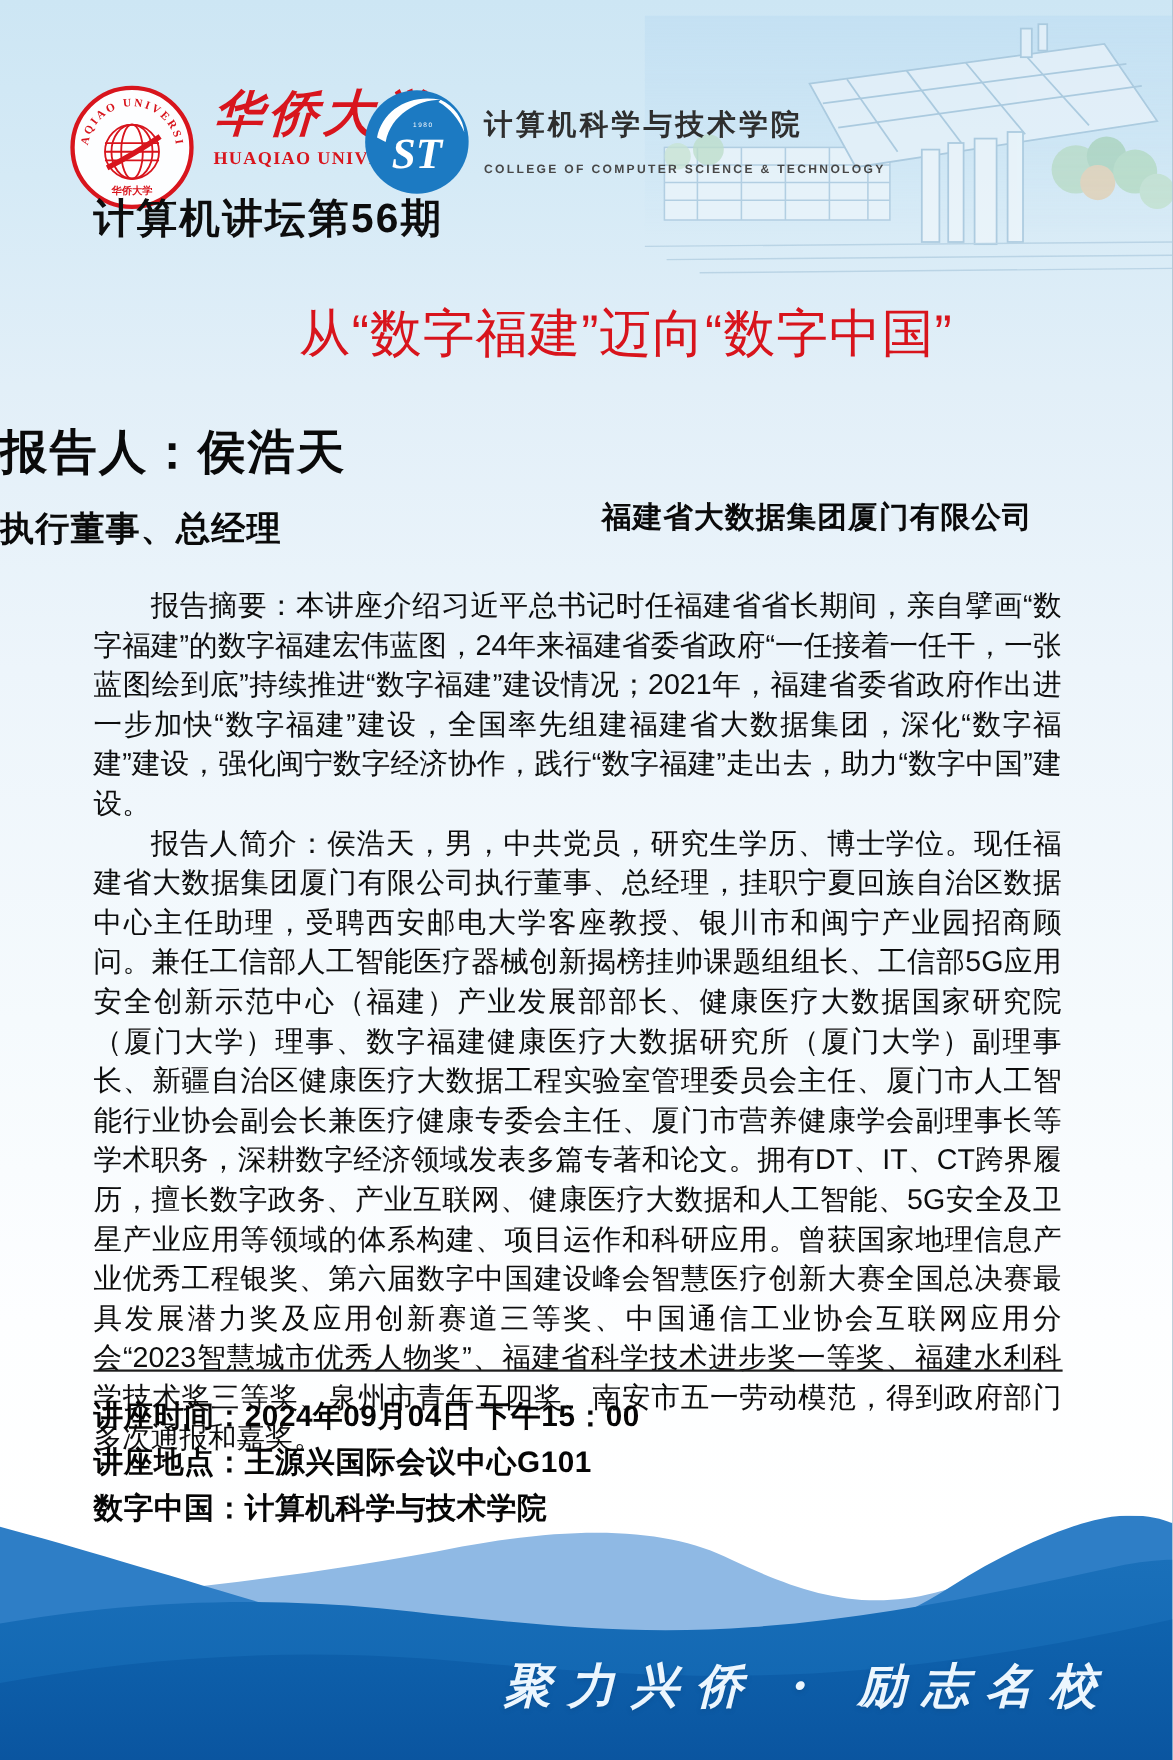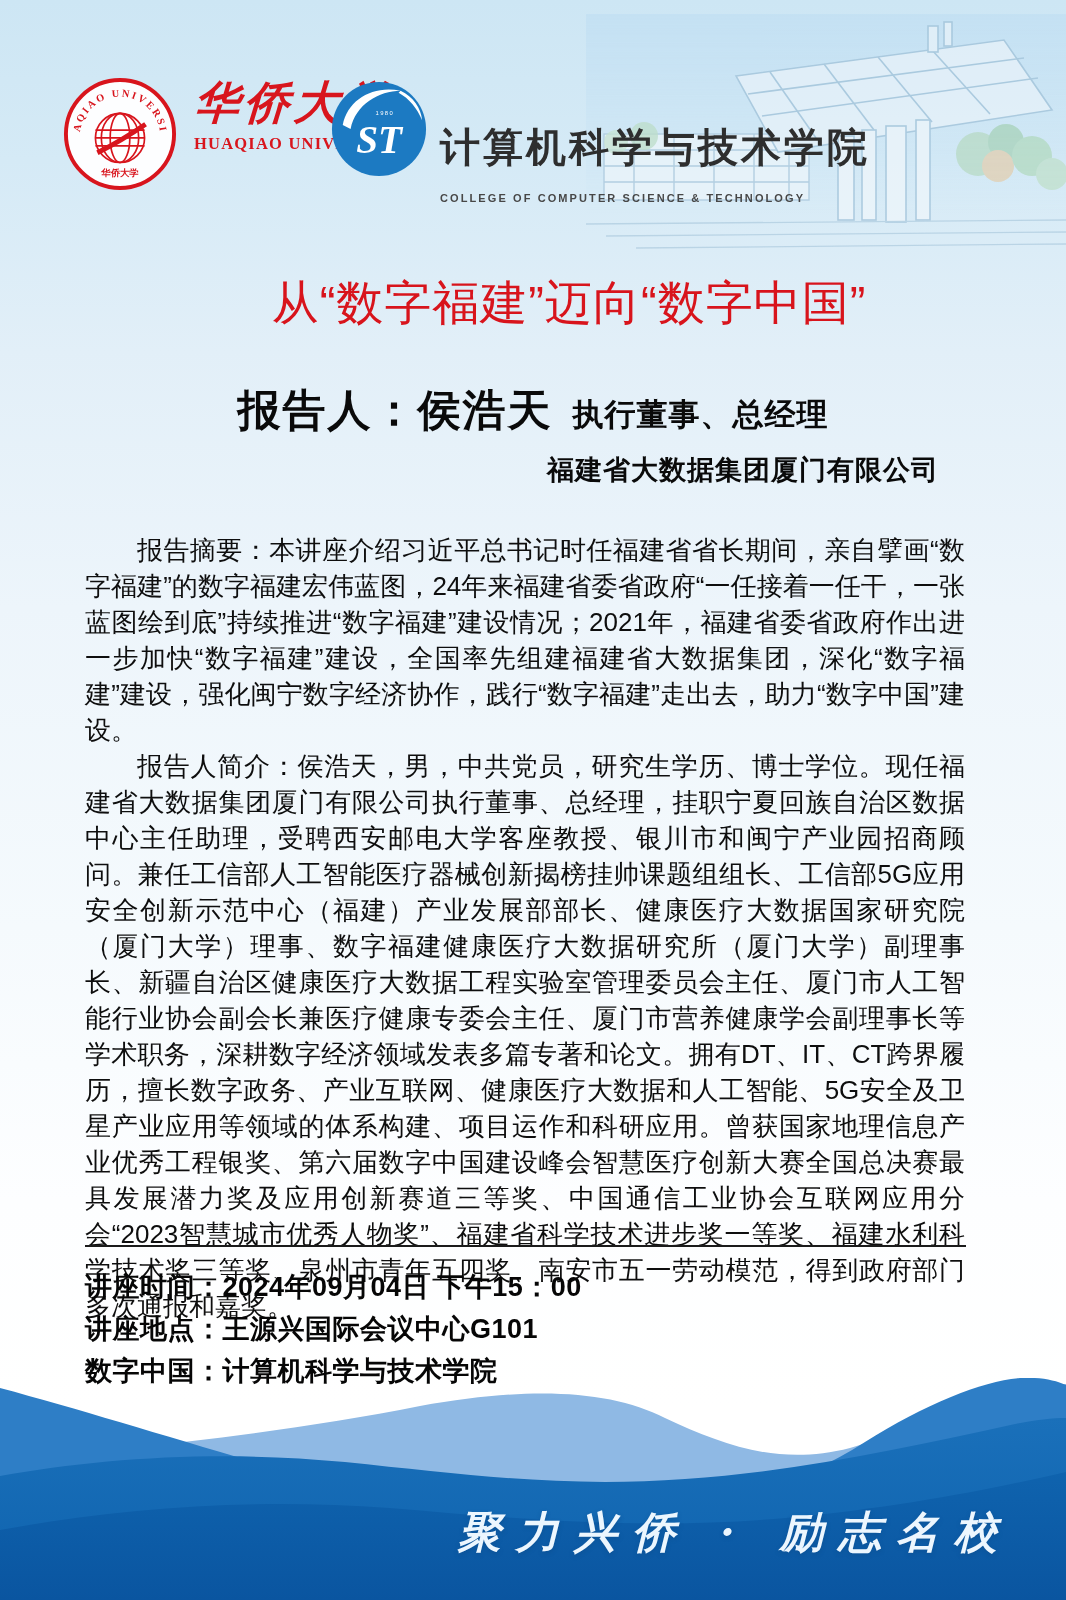"计算机科学与技术学院" .college-cn { font-size: 40px -> 26px; margin-top: 24px -> none }
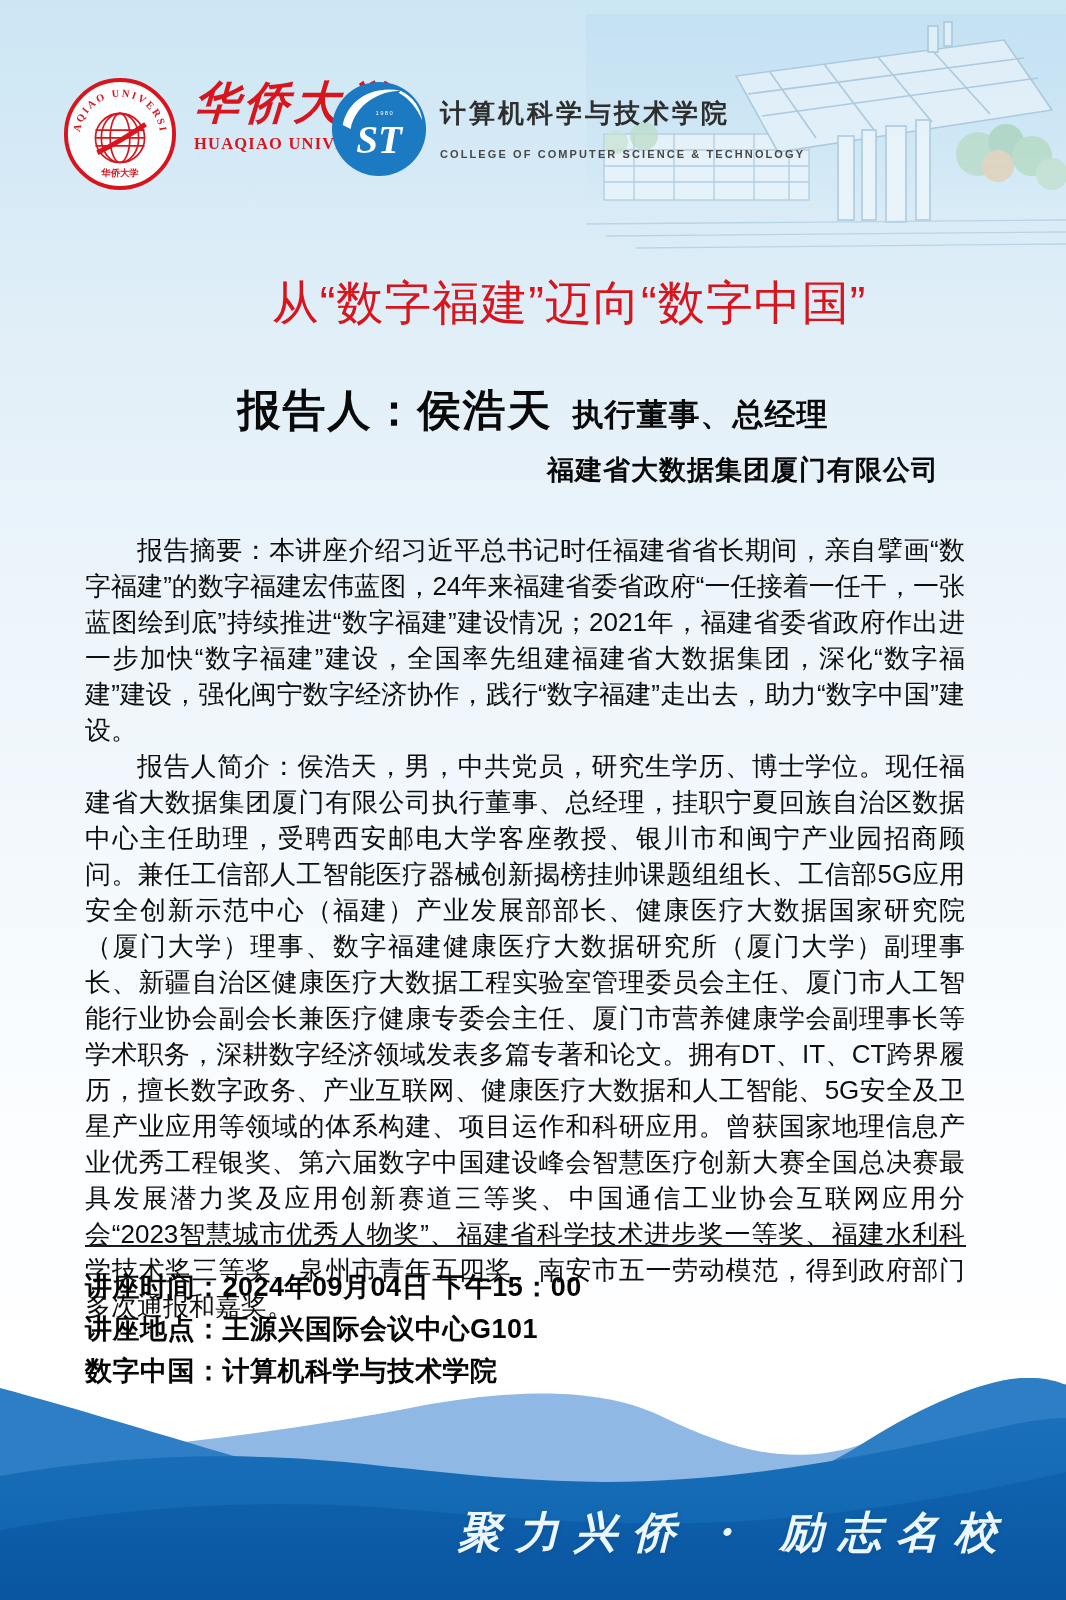"计算机讲坛第56期" div.series-title { html: none -> <div>计算机讲坛第56期</div> }
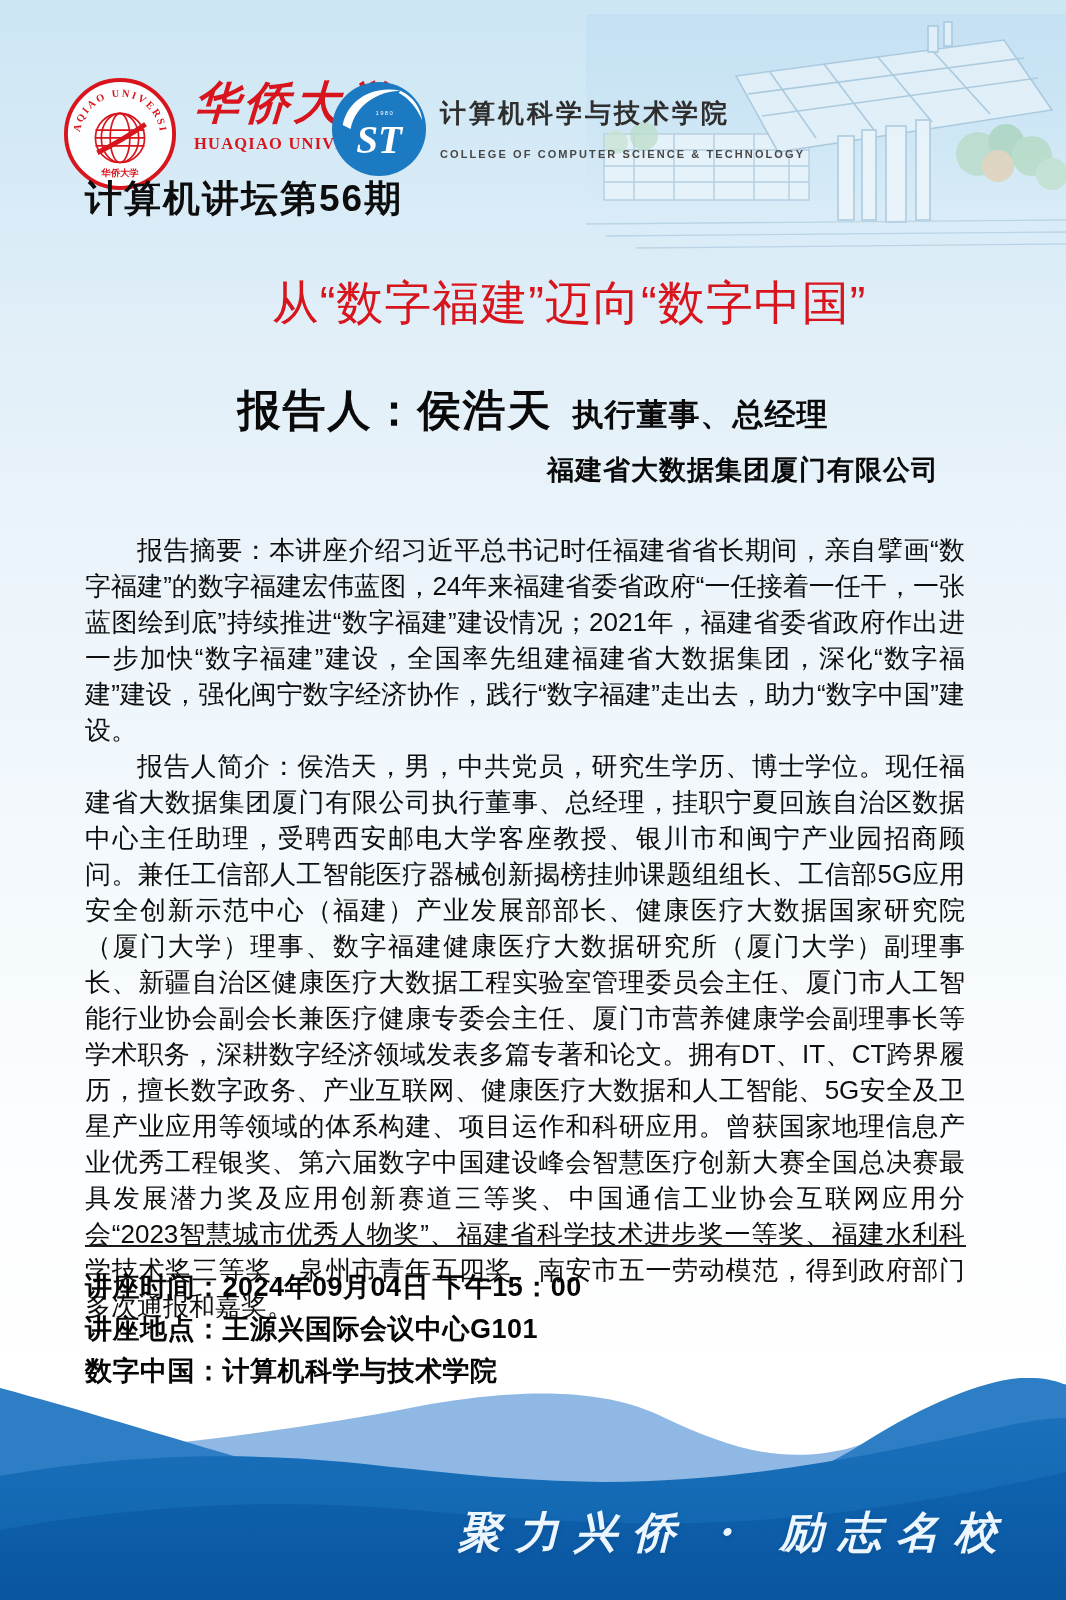"报告人：侯浩天" .speaker-row { flex-direction: none -> column }
